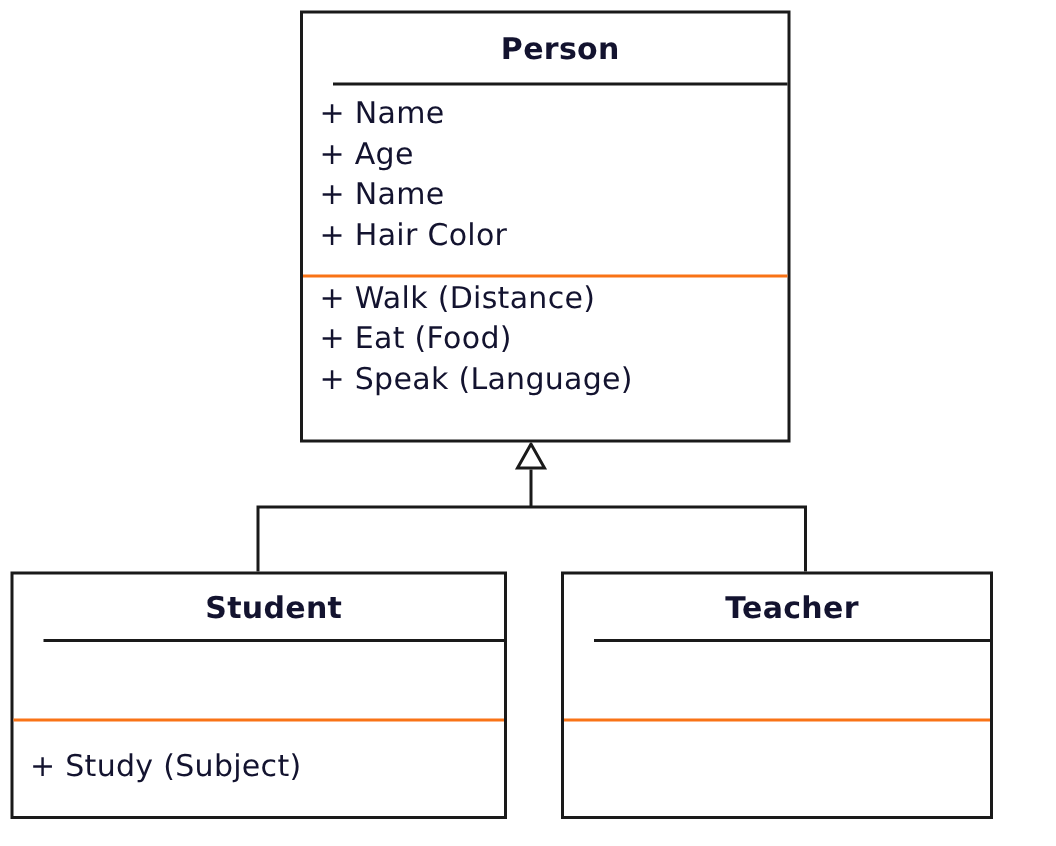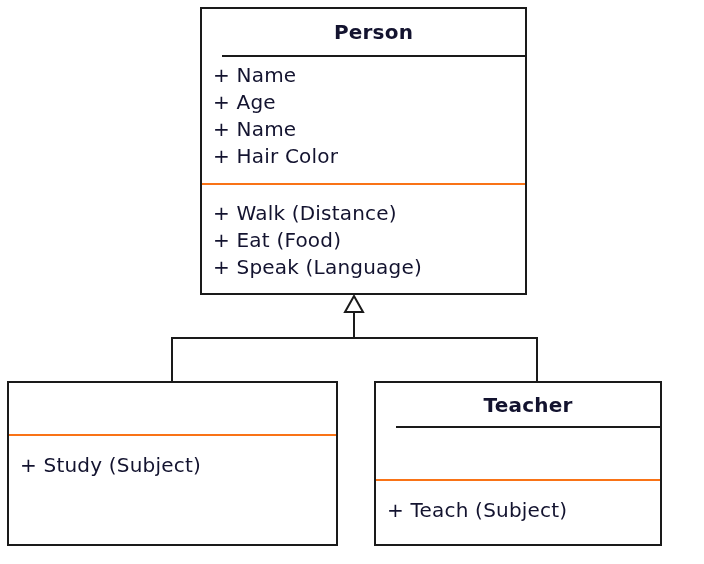"+ Walk (Distance)" .person-methods { padding-top: 15px -> none }
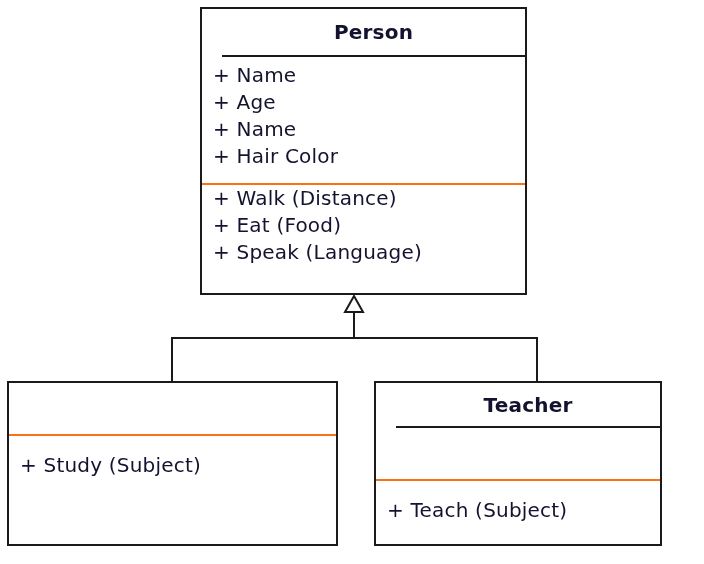"Student" div.class-title { html: none -> <div>Student</div> }
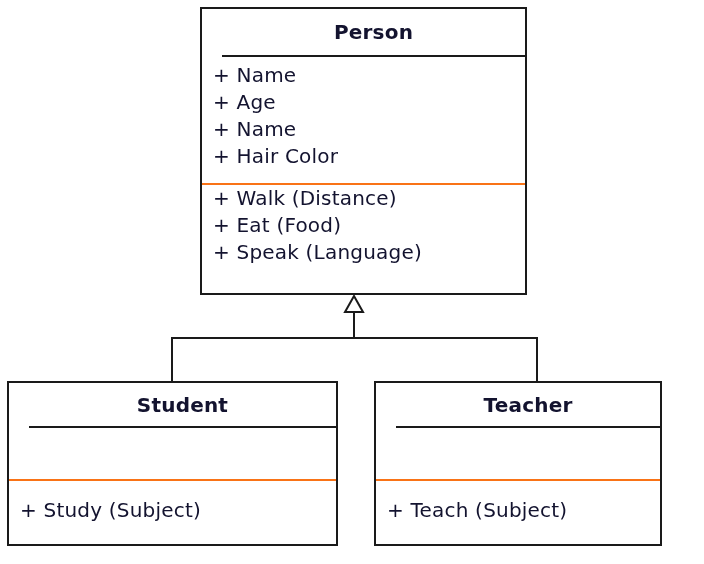"+ Teach (Subject)" div.compartment { html: <div> <div>+ Teach (Subject)</div> </div> -> none }
